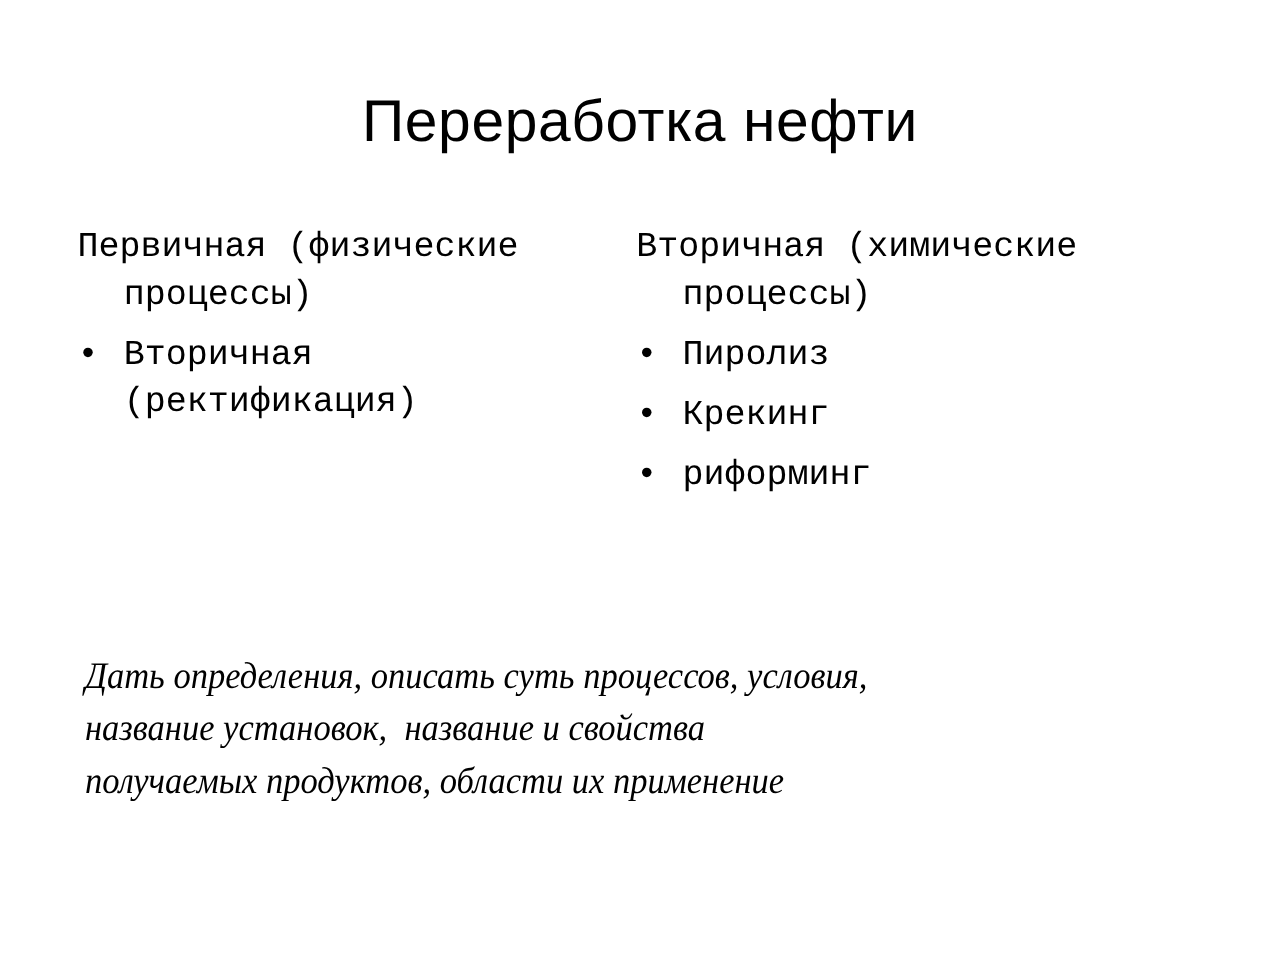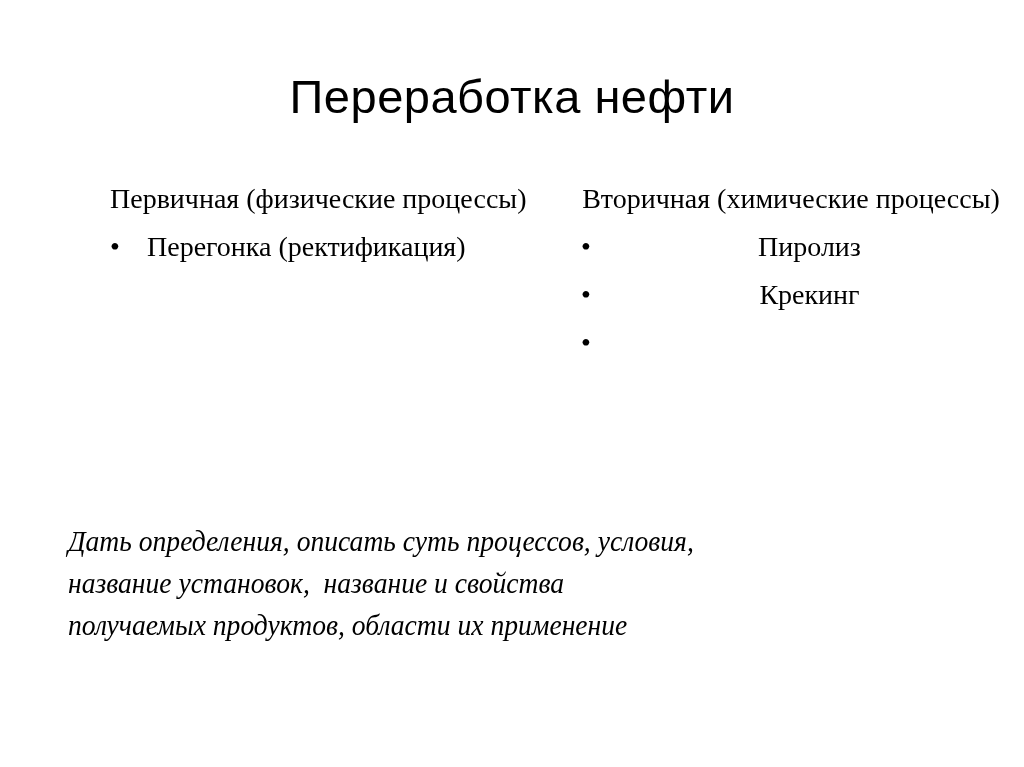"Первичная (физические процессы)" .col { font-family: Liberation Serif, serif -> Liberation Mono, monospace; margin-left: 48px -> none }
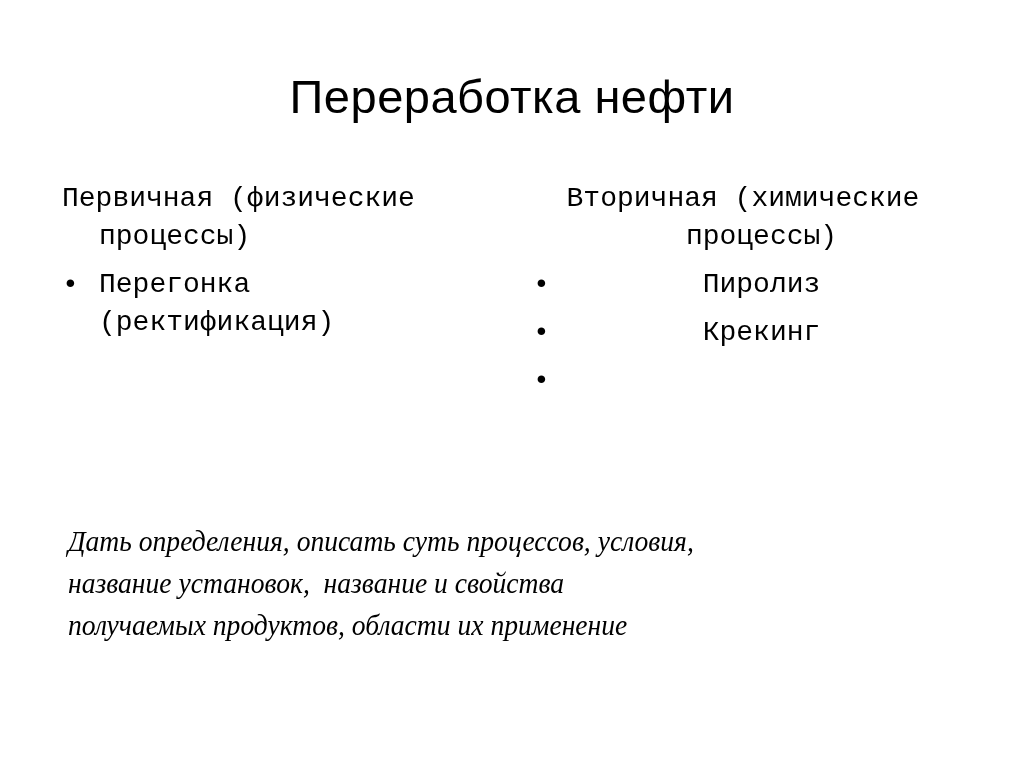"Вторичная (химические процессы)" .col-right { left: 533px -> 509px; text-align: center -> none }
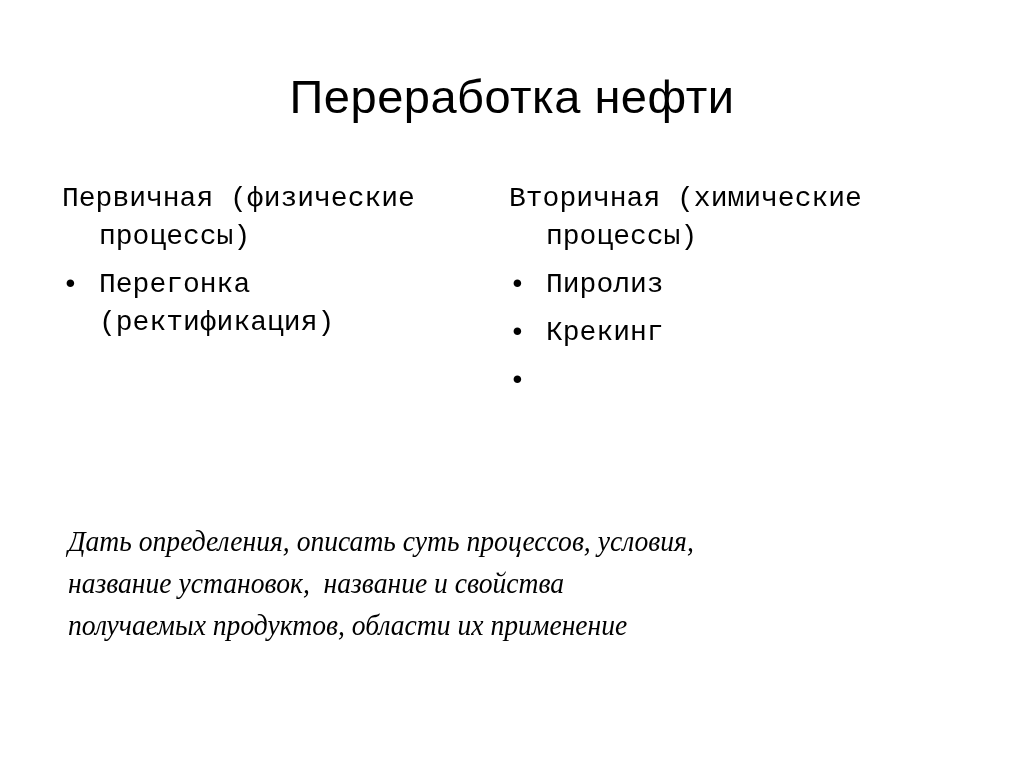"Перегонка (ректификация)" span { text: Перегонка -> Вторичная }
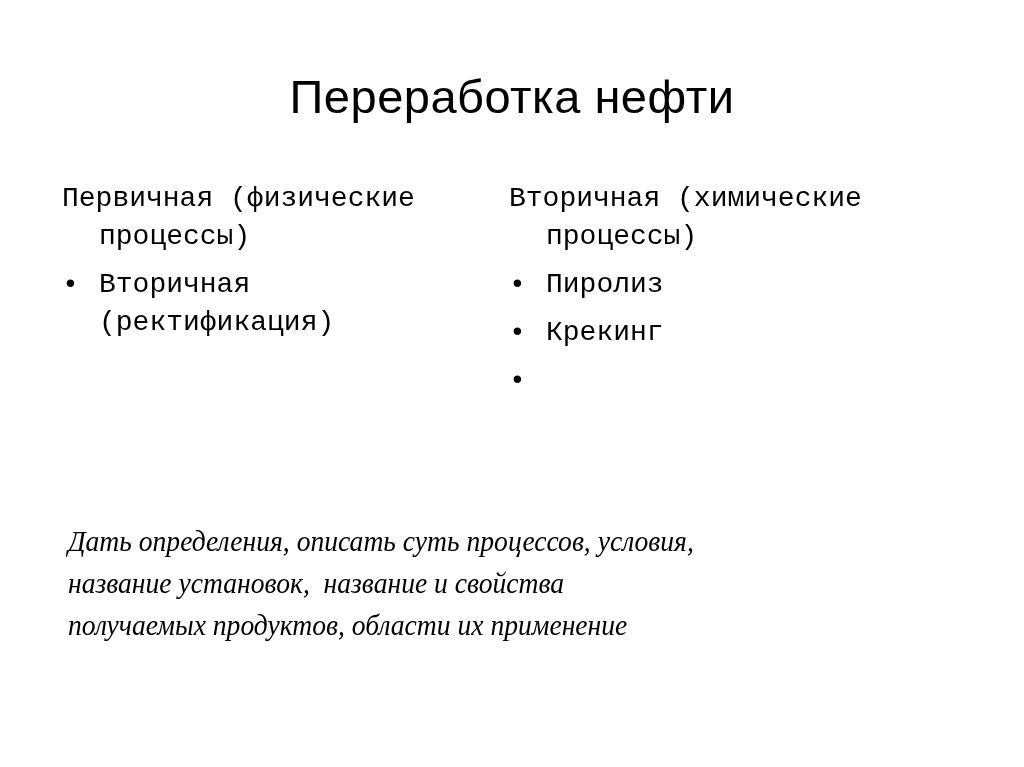"риформинг" span { html: none -> <span>риформинг</span> }
